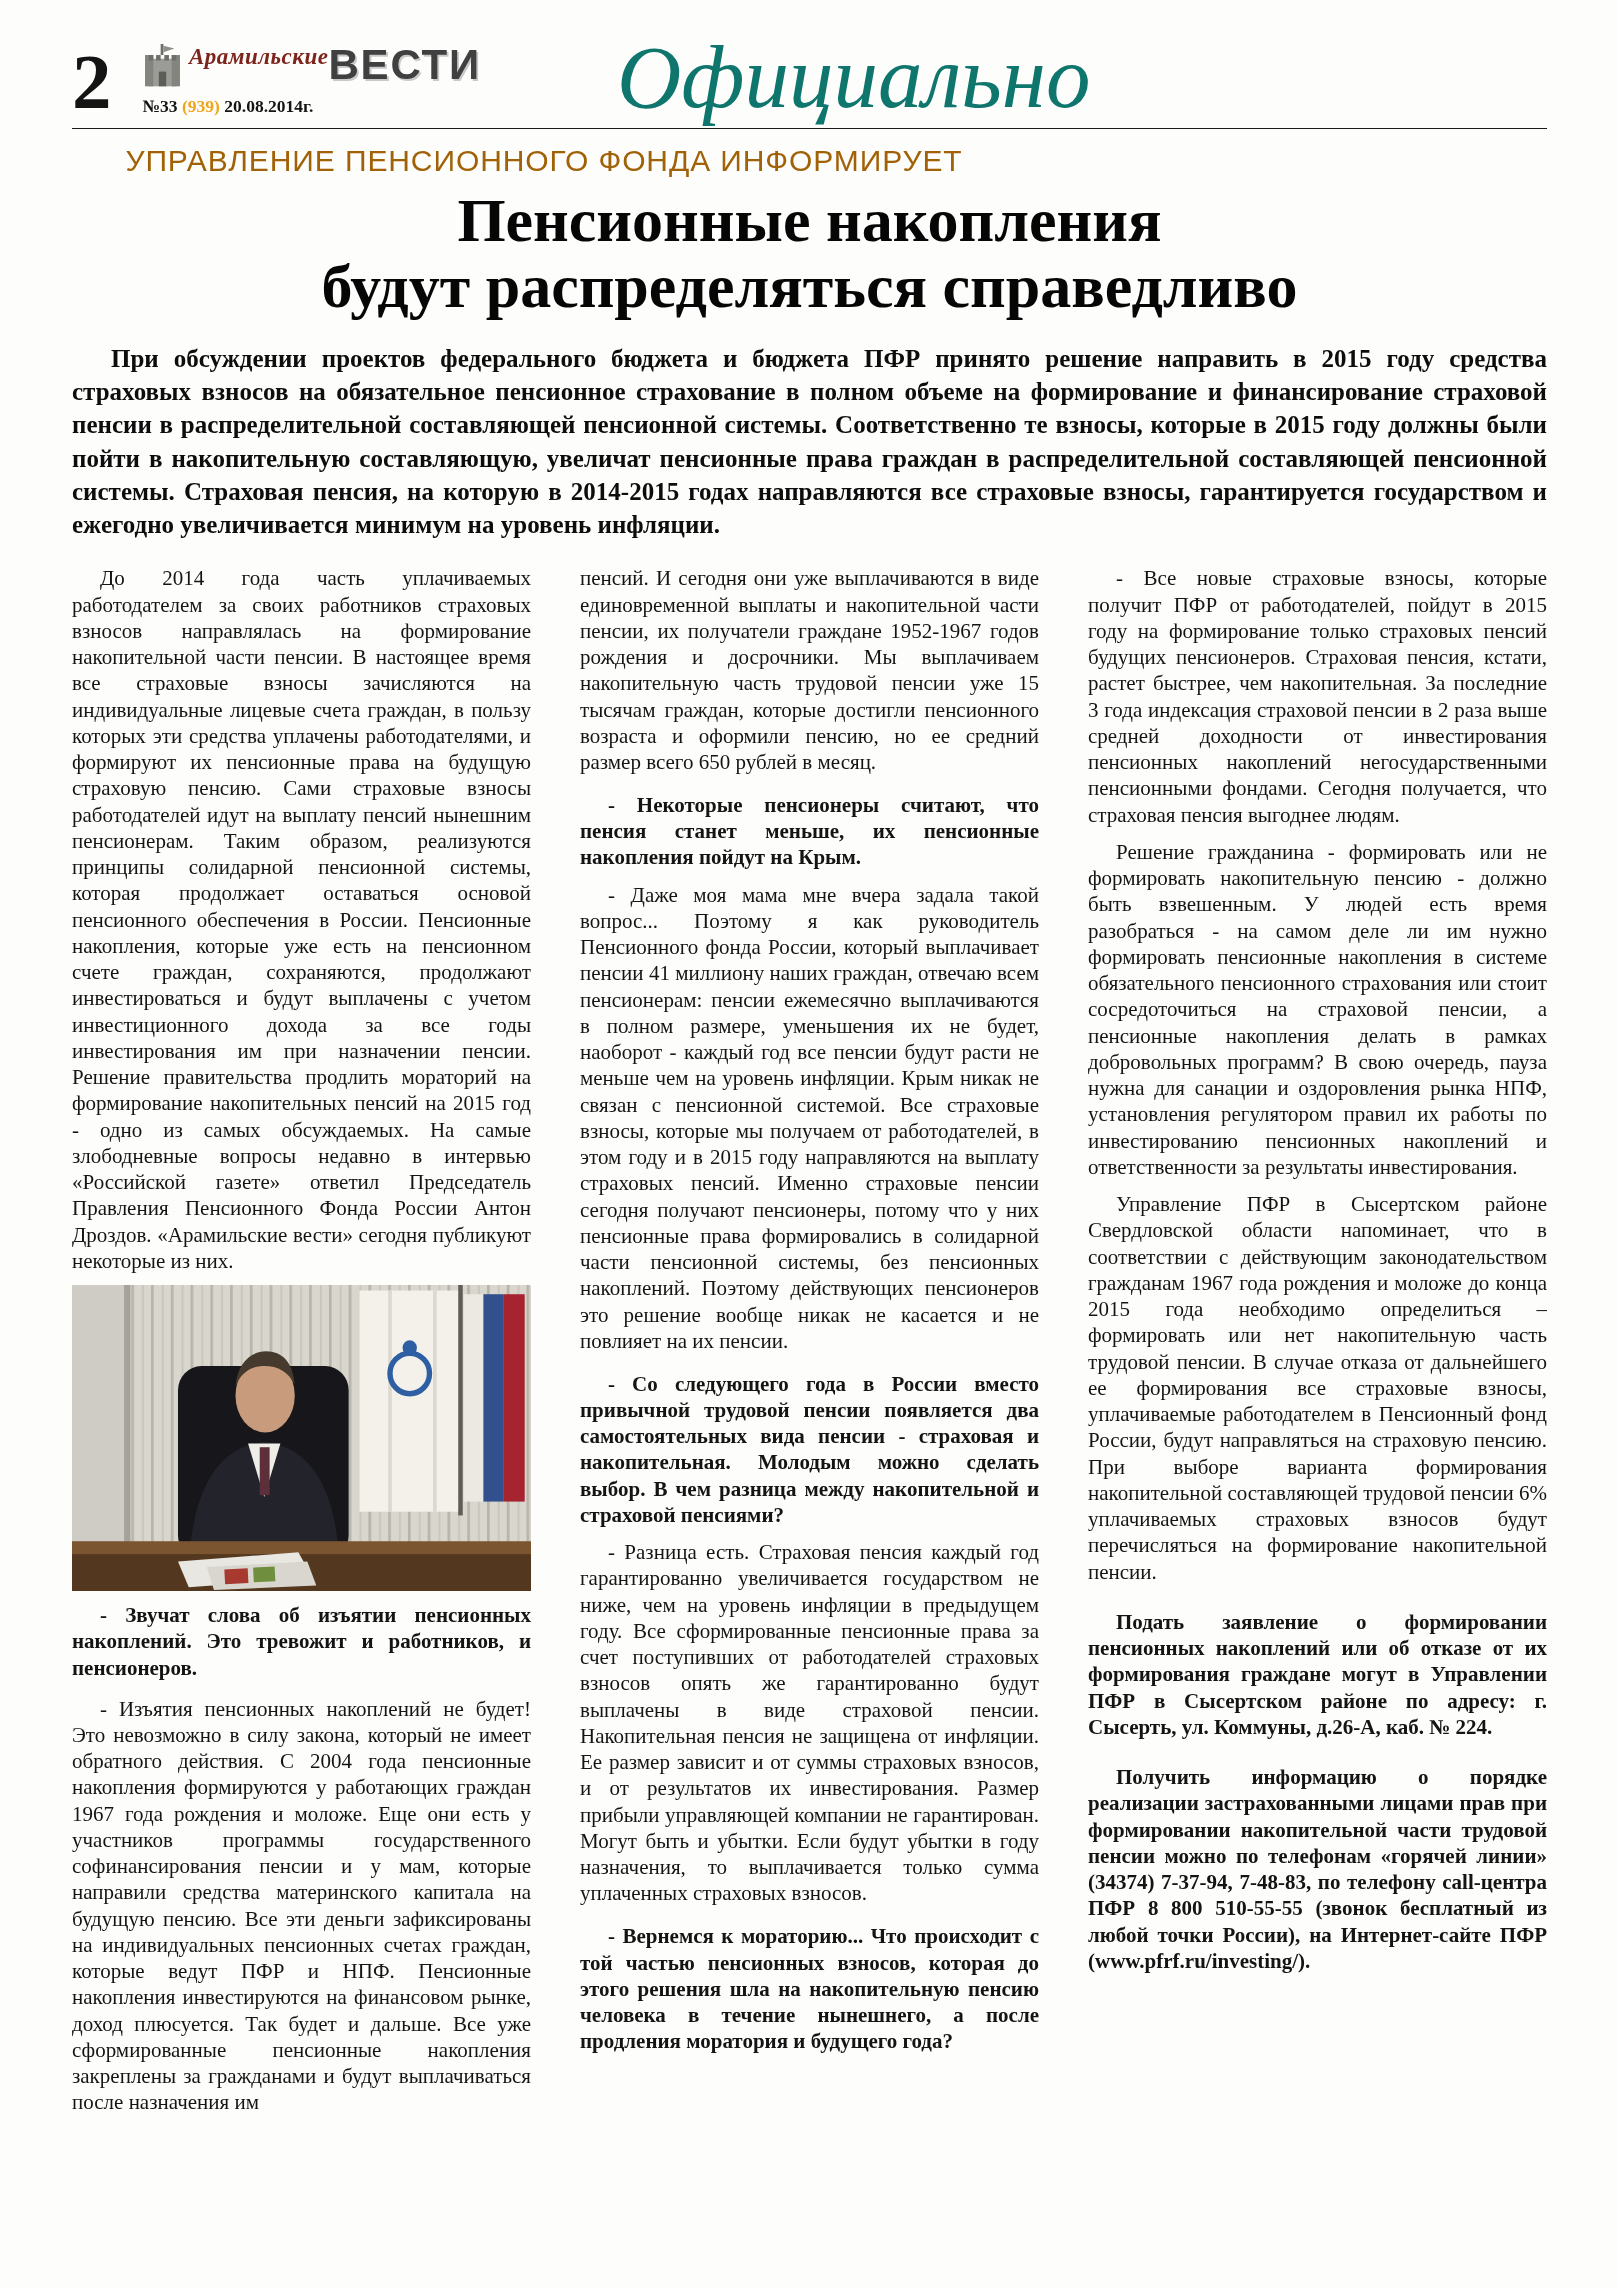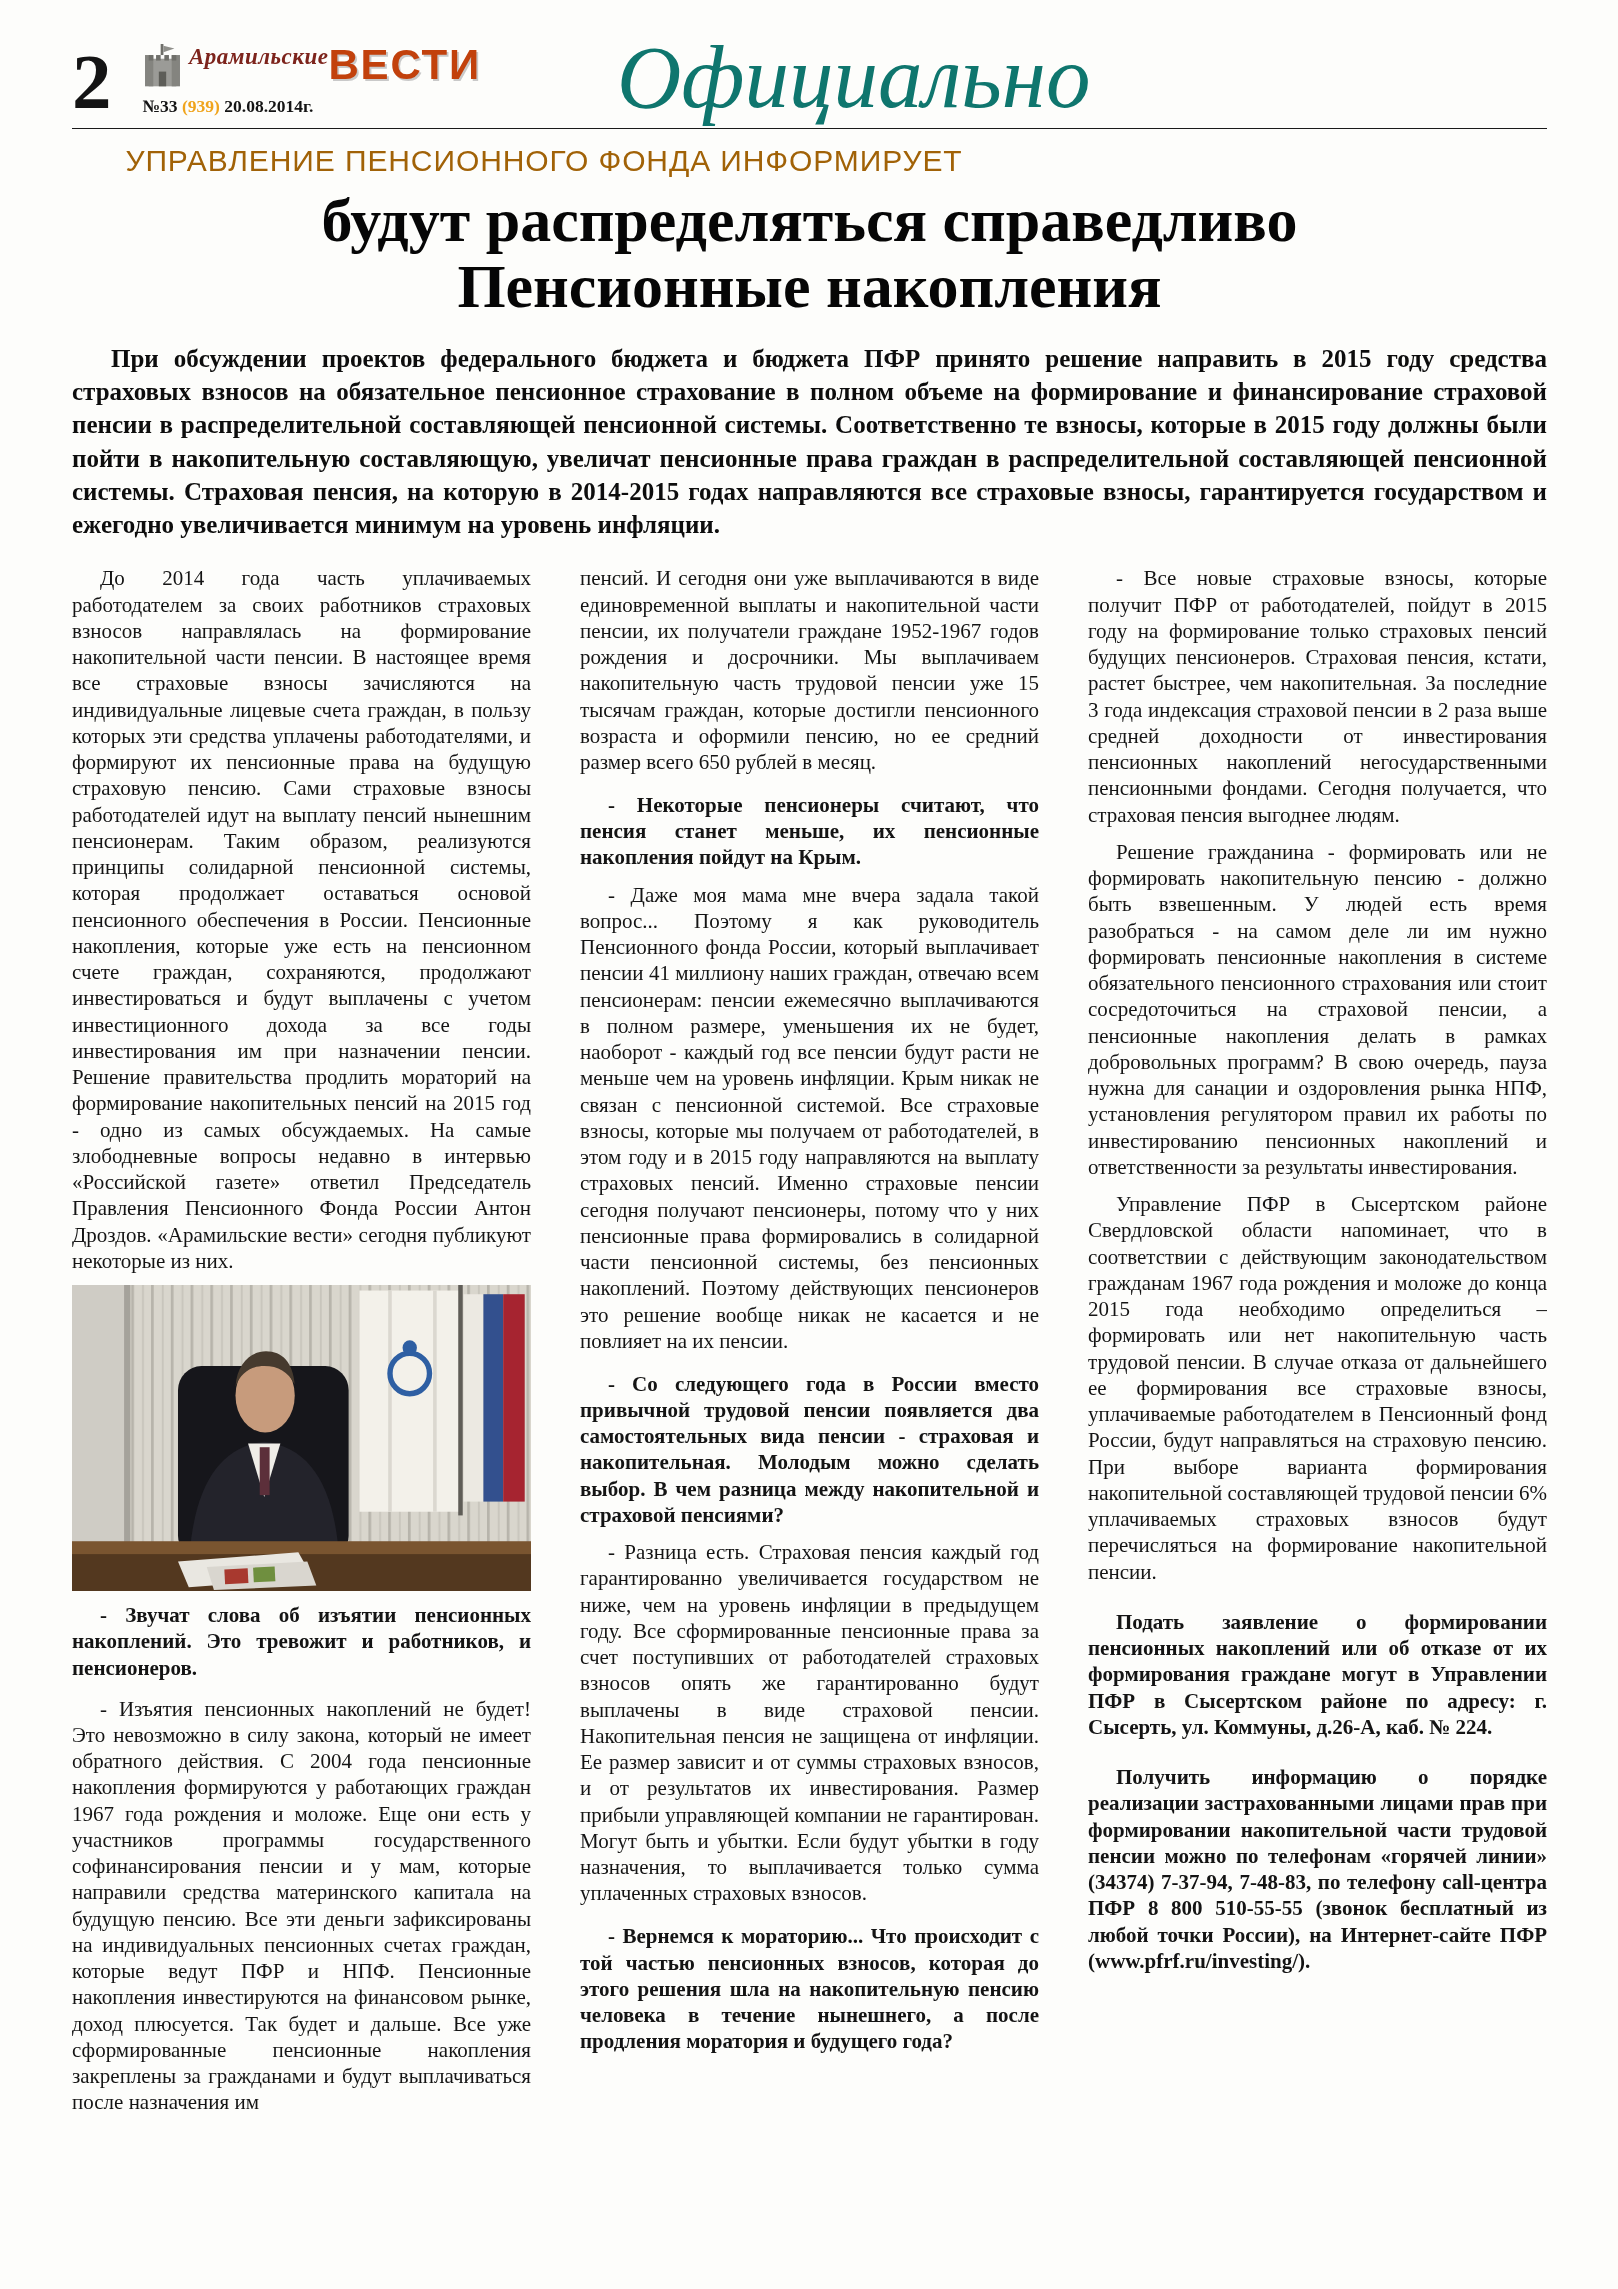"ВЕСТИ" .masthead-name-main { color: #c2410c -> #404040 }
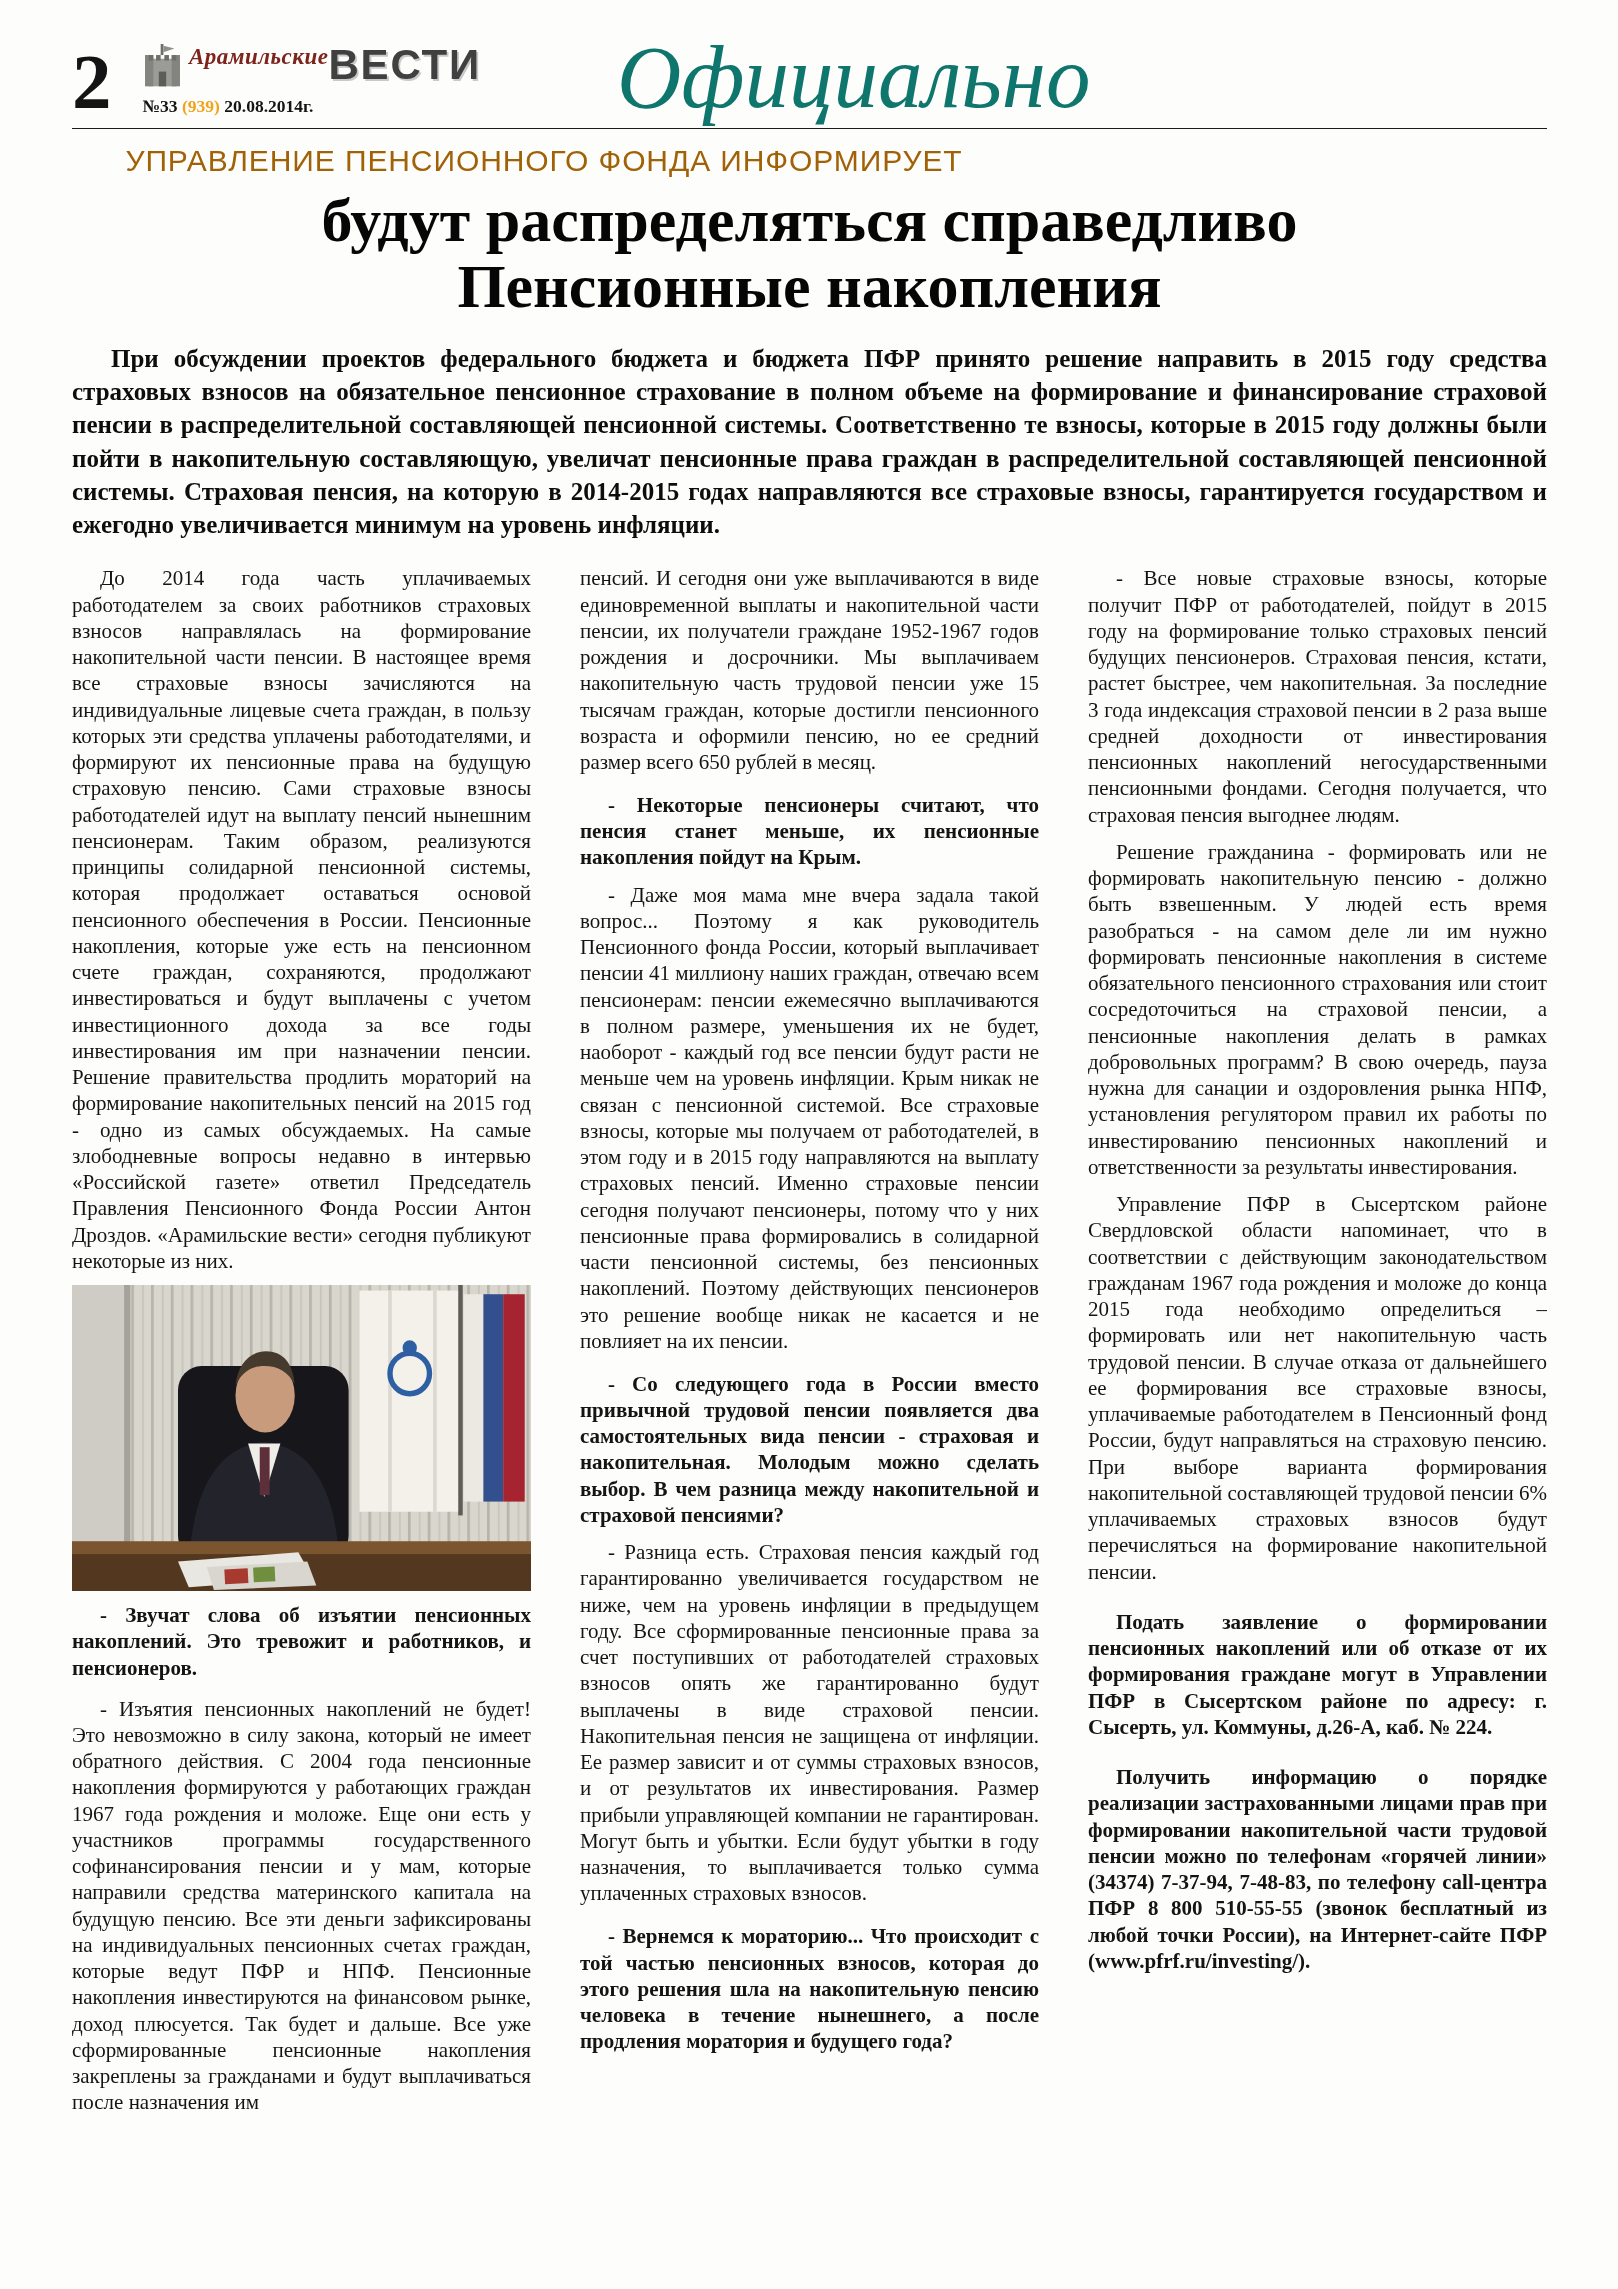"будут распределяться справедливо" div { order: before "Пенсионные накопления" -> after "Пенсионные накопления" }
